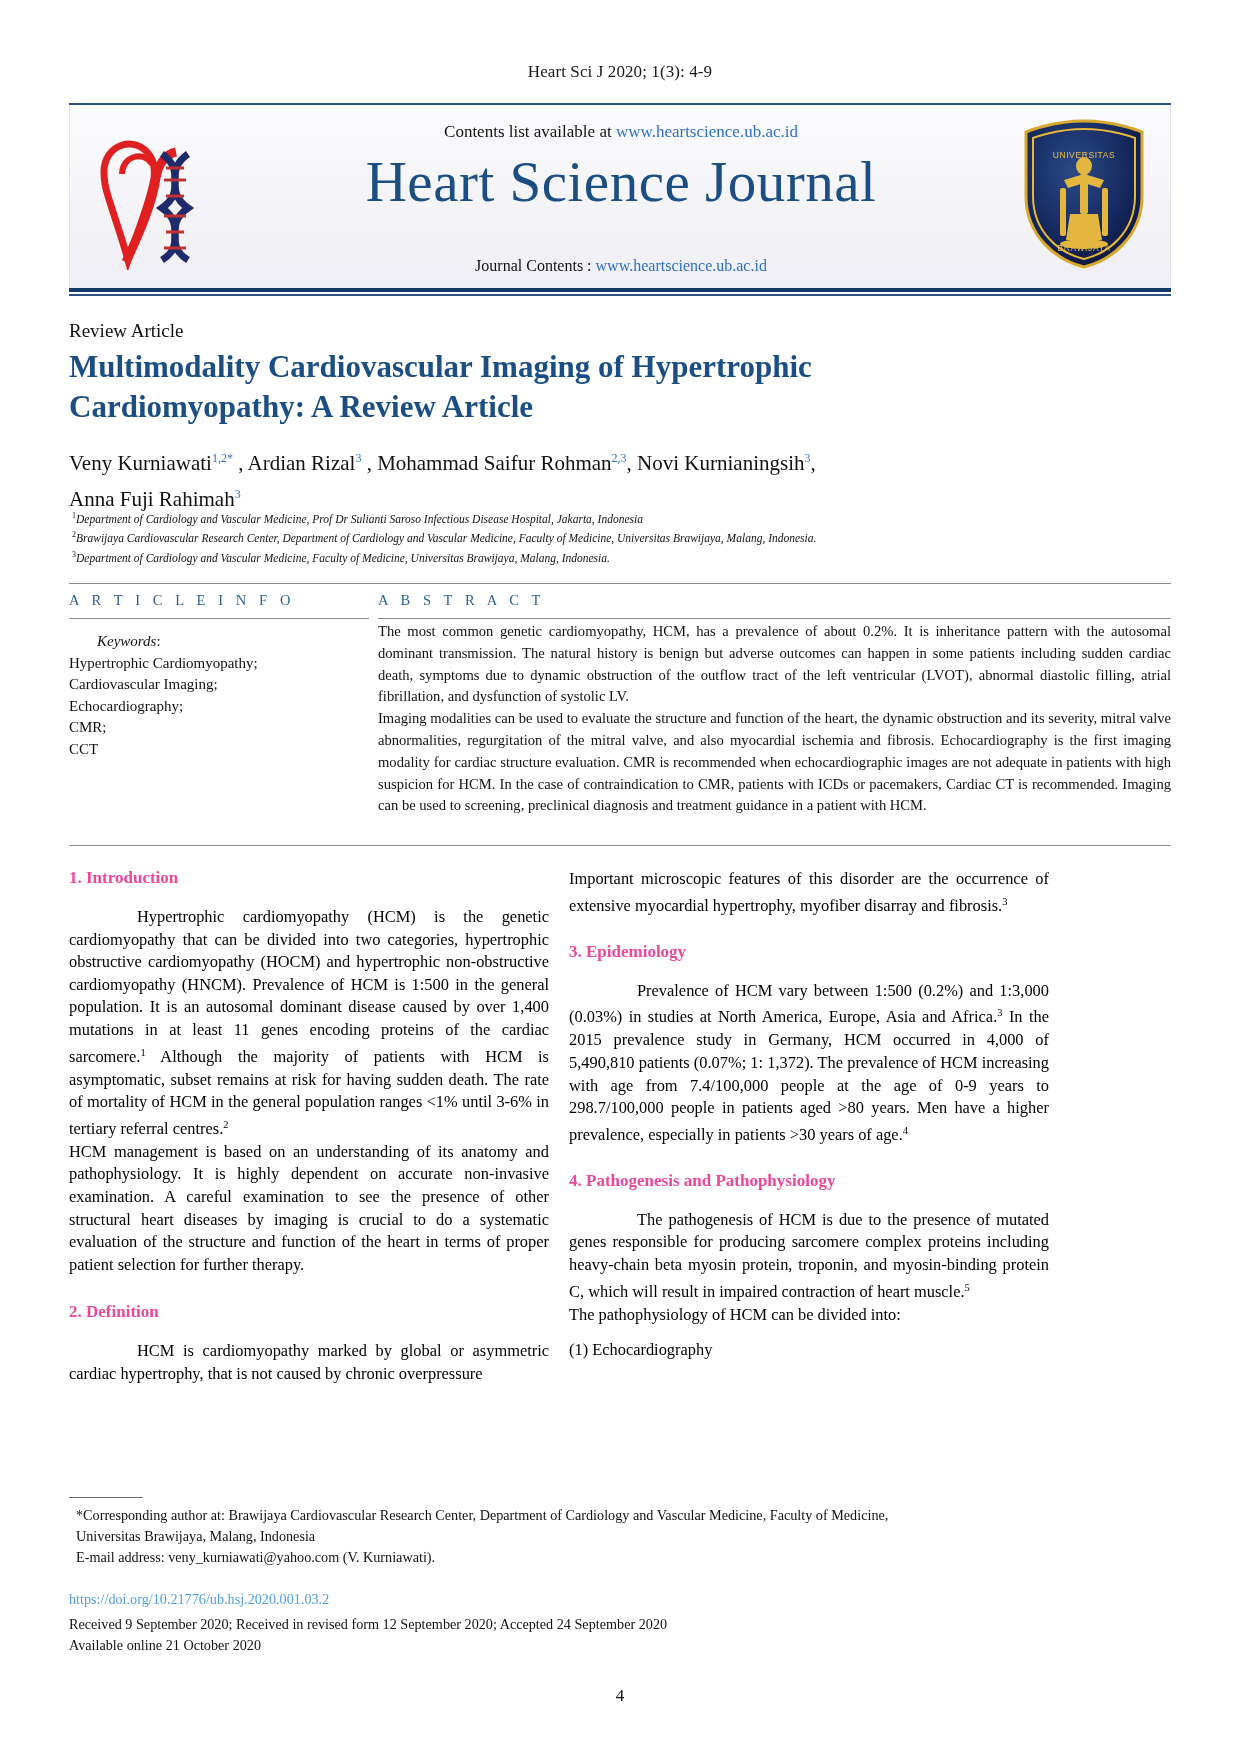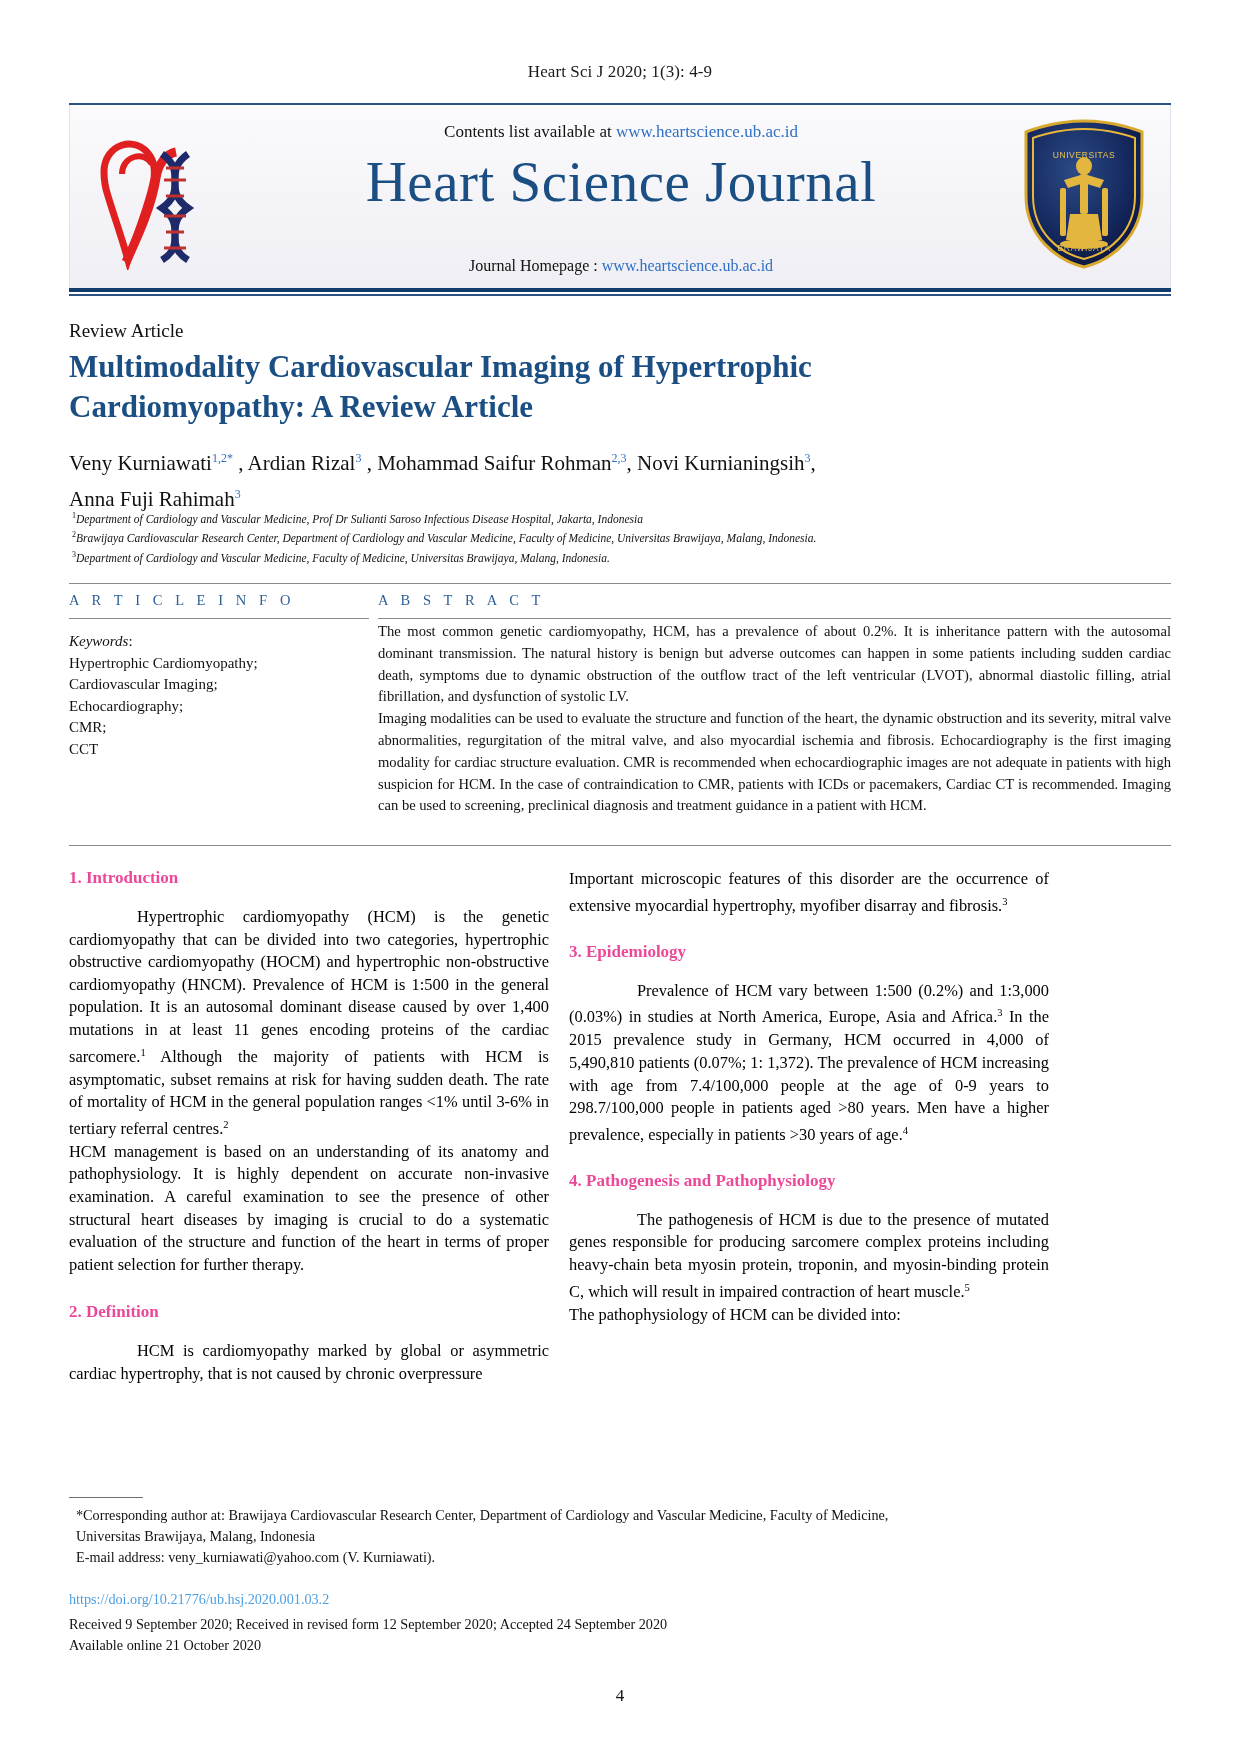"Journal Homepage :" span { text: Homepage -> Contents }
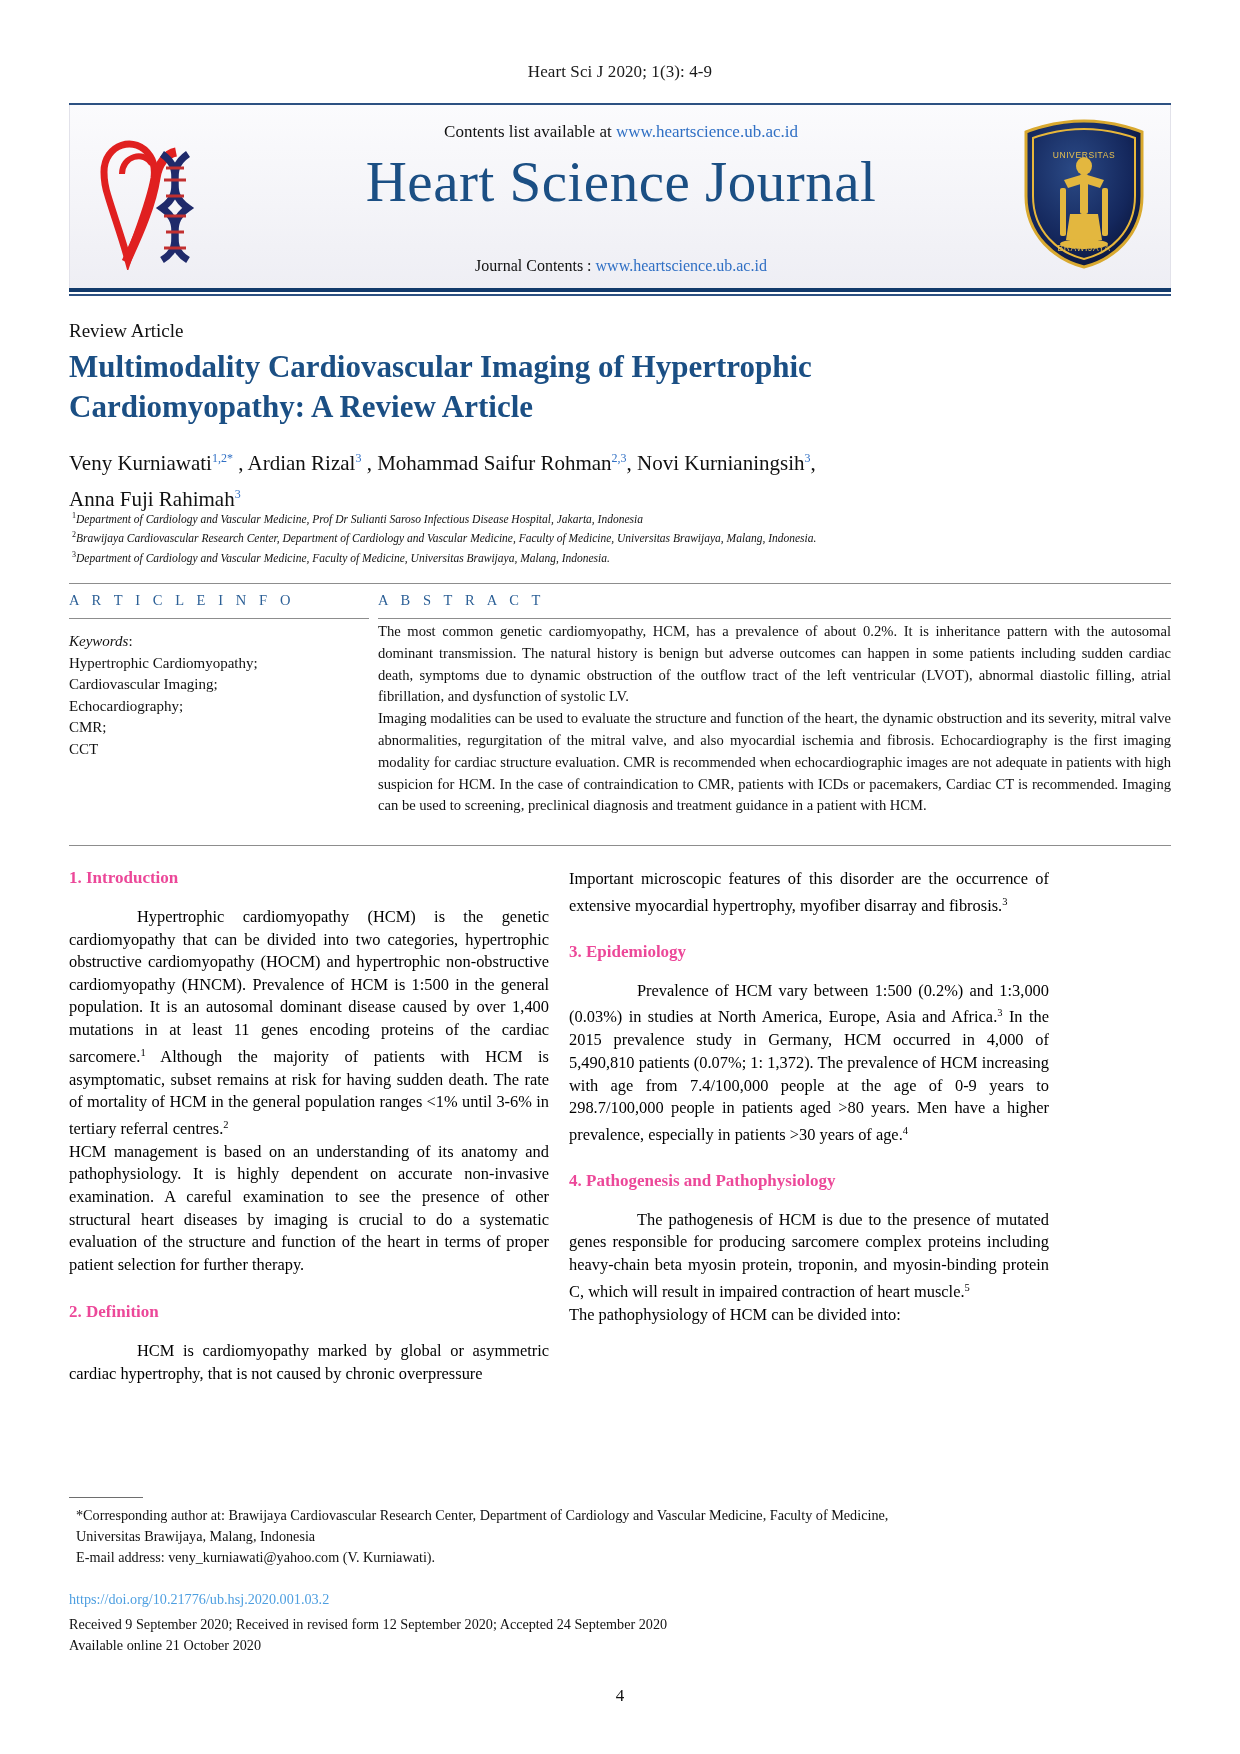"Keywords" .kw .kwlabel { margin-left: none -> 28px }
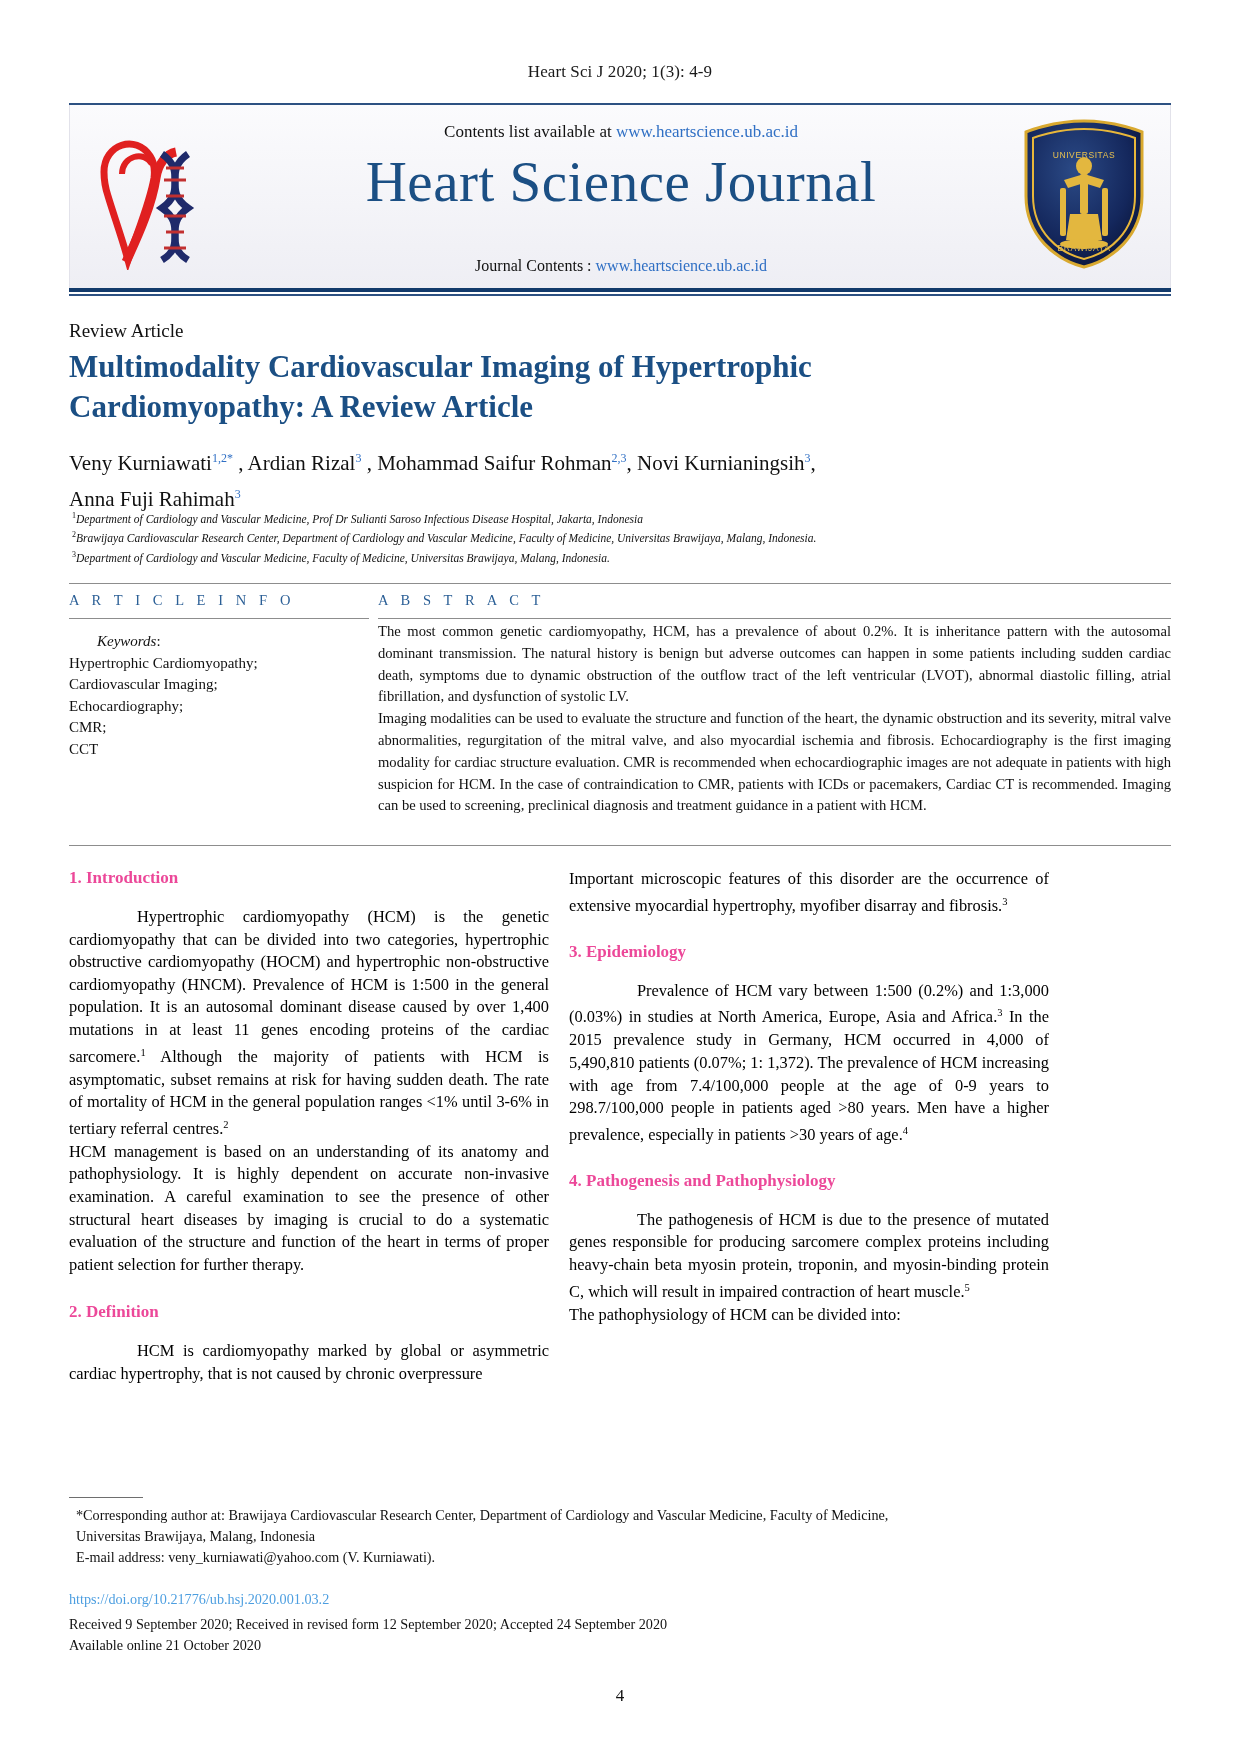"(1) Echocardiography" p.body-p { html: none -> <p>(1) Echocardiography</p> }
